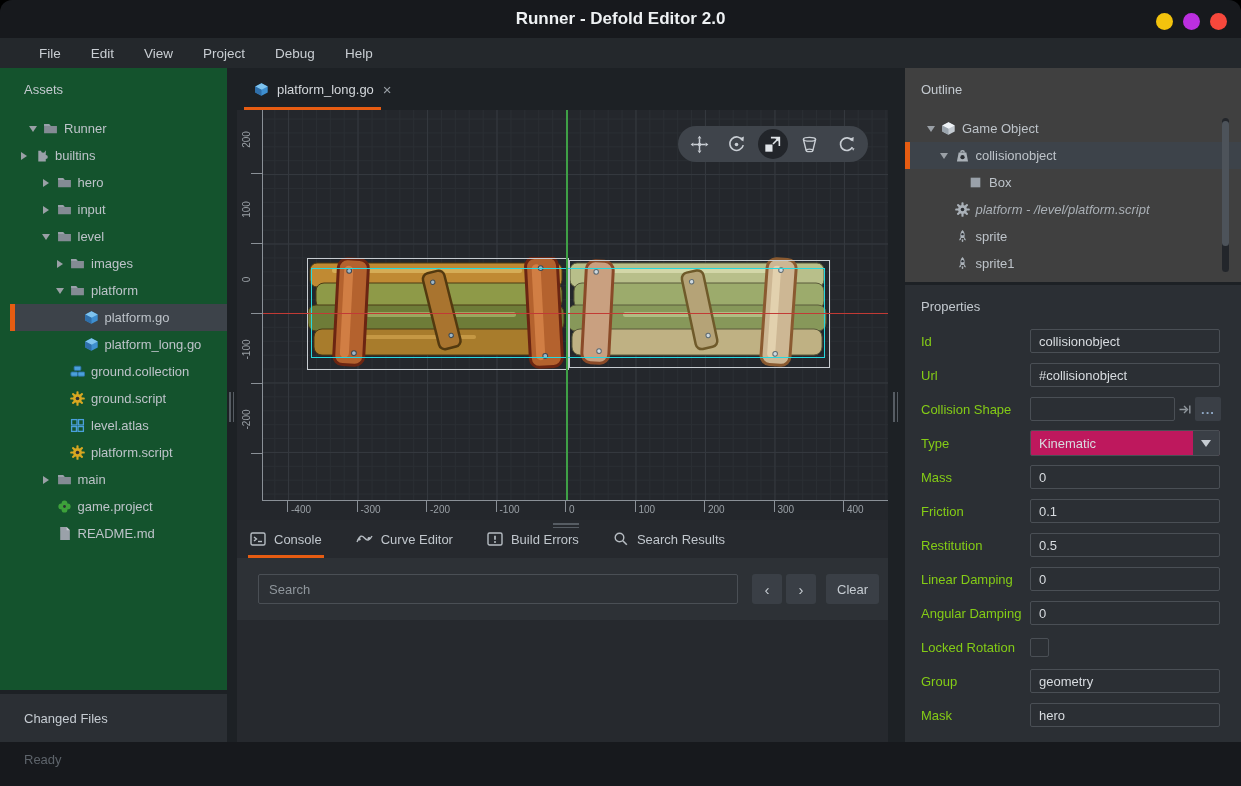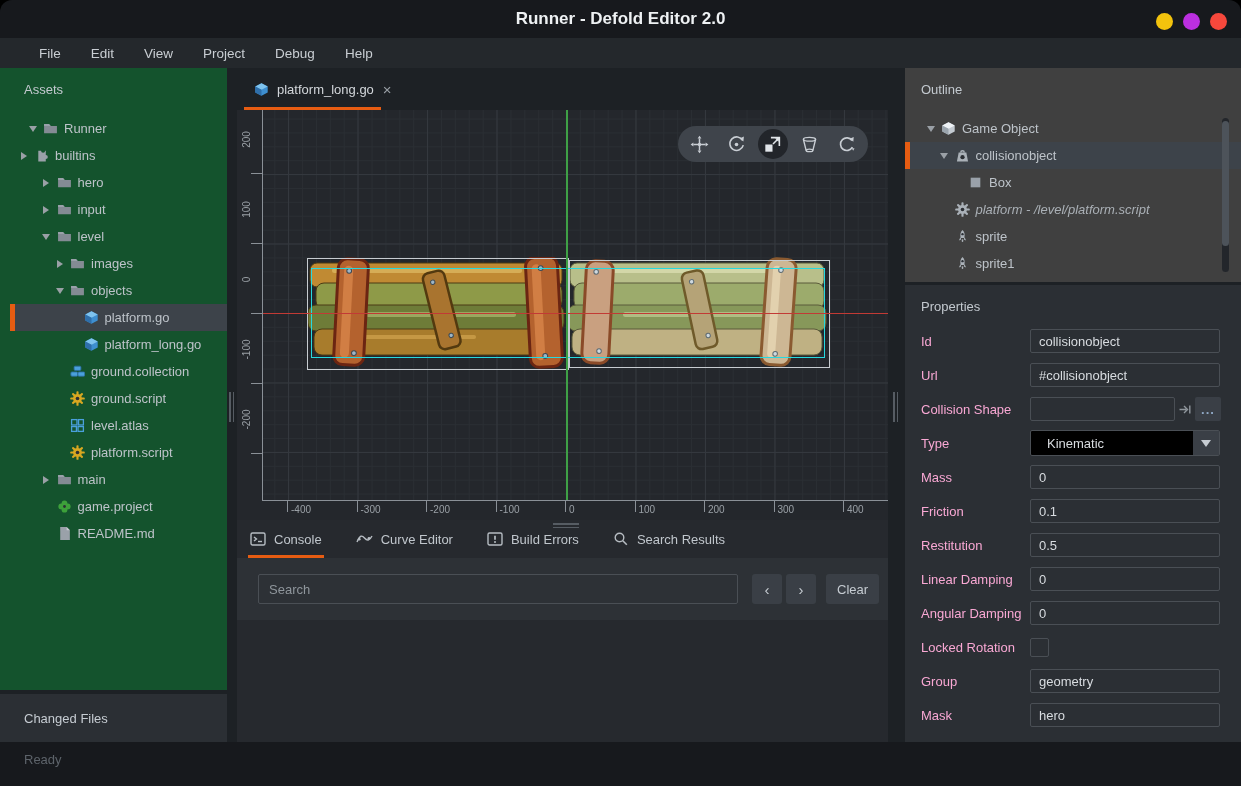"objects" span.tree-label { text: objects -> platform }
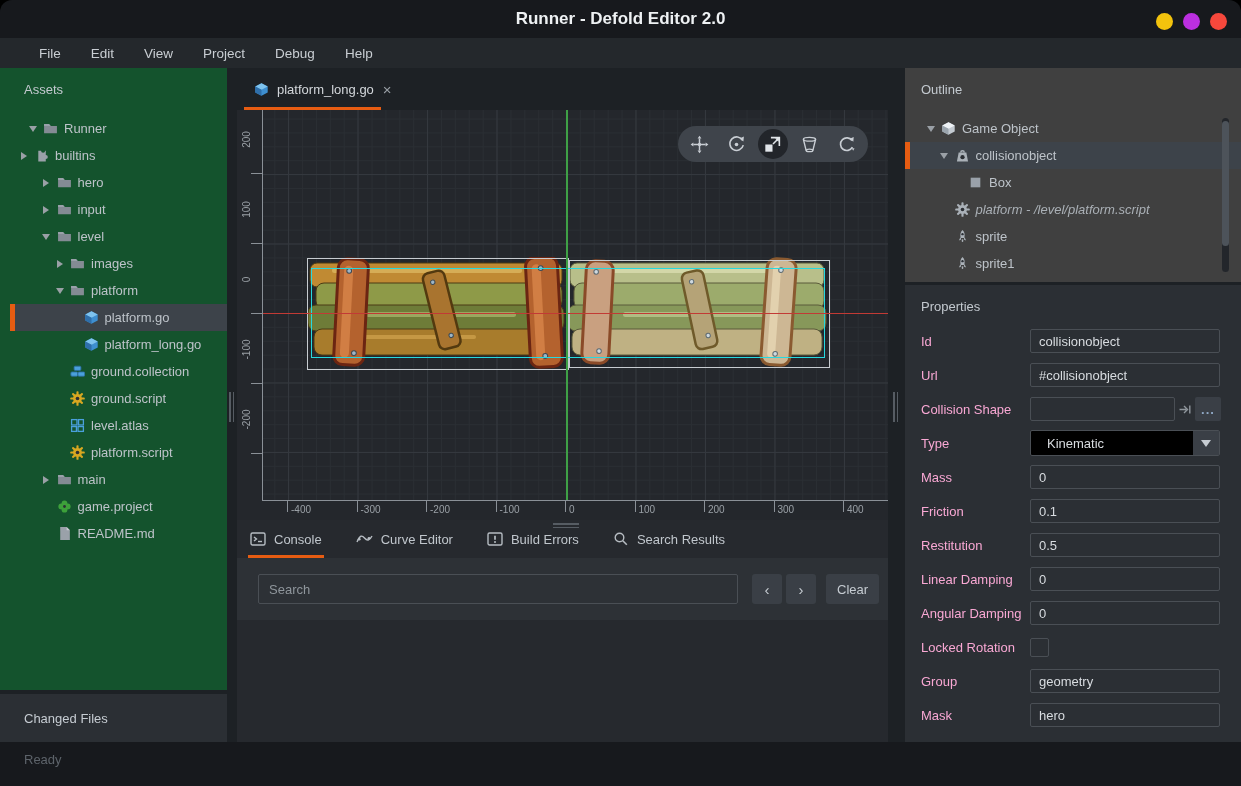"Id" .prop-label { color: #f9a8d4 -> #84cc16 }
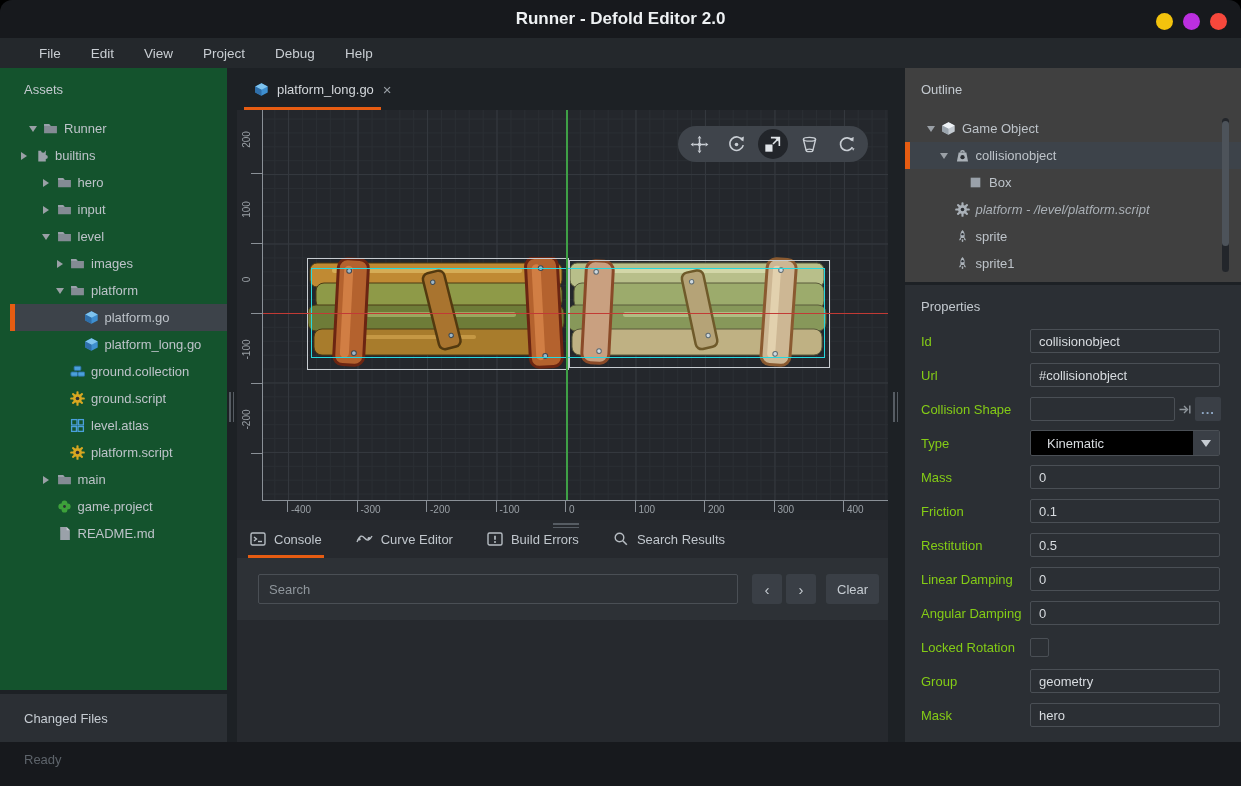"Kinematic" .prop-select { background: #000000 -> #be185d; padding-left: 16px -> 8px }
